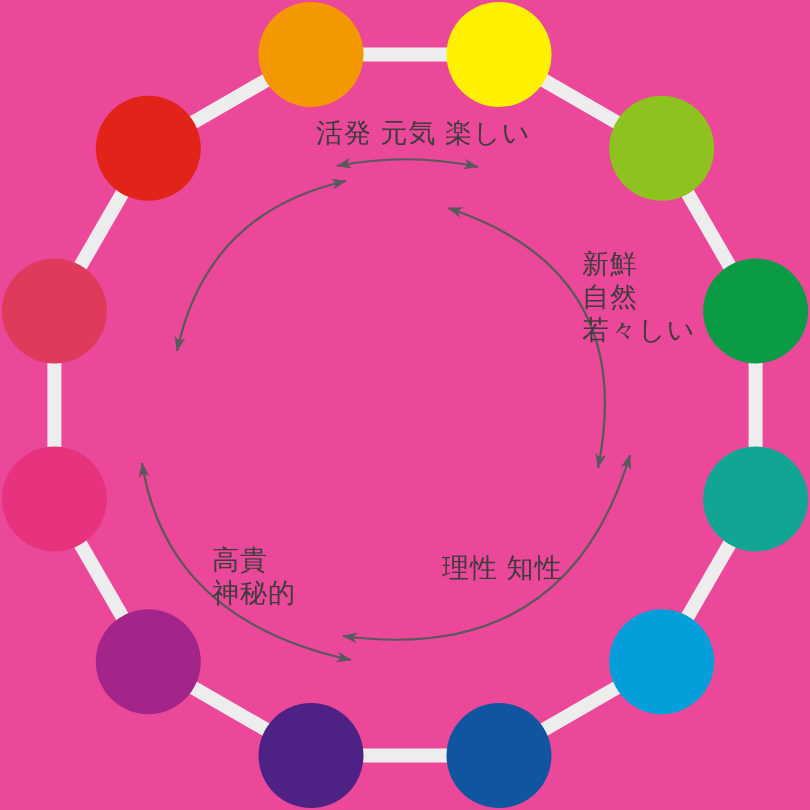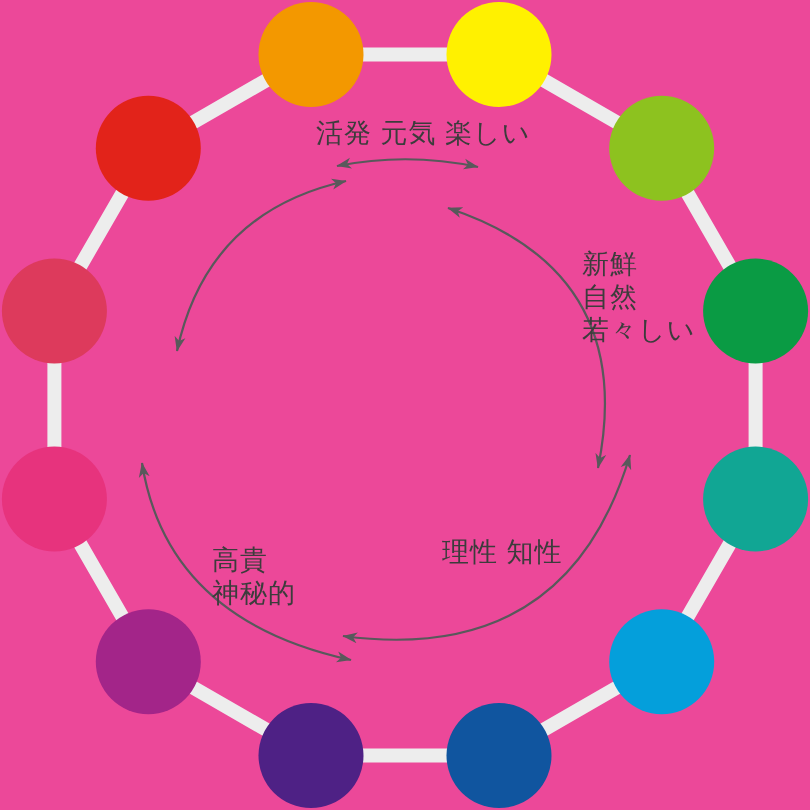"理性 知性" .label-bottom-right { top: 536px -> 552px }
